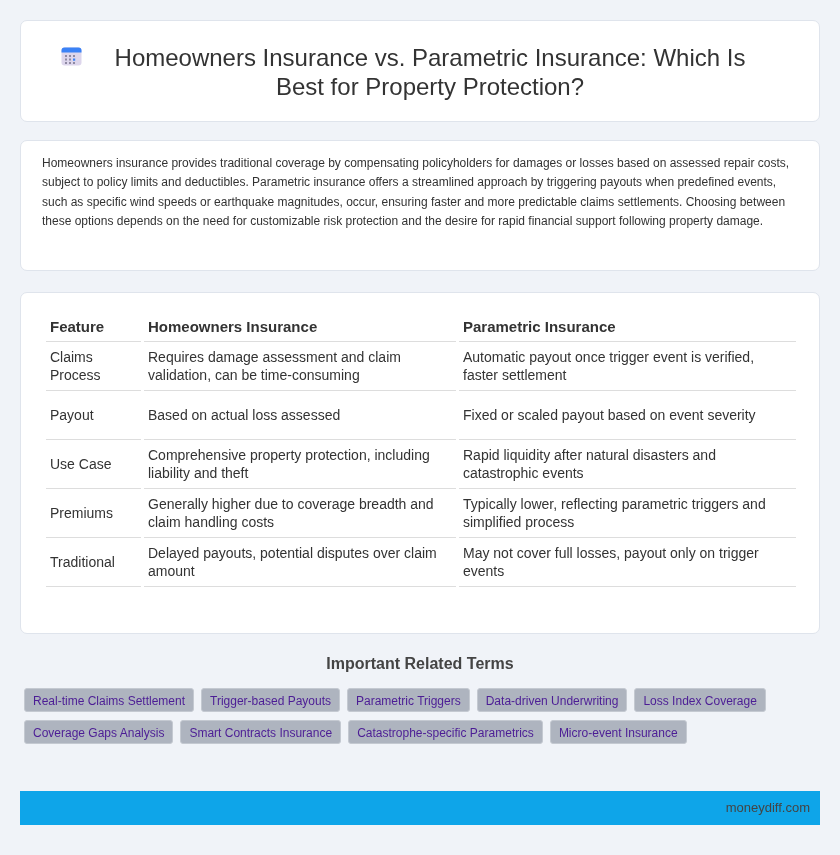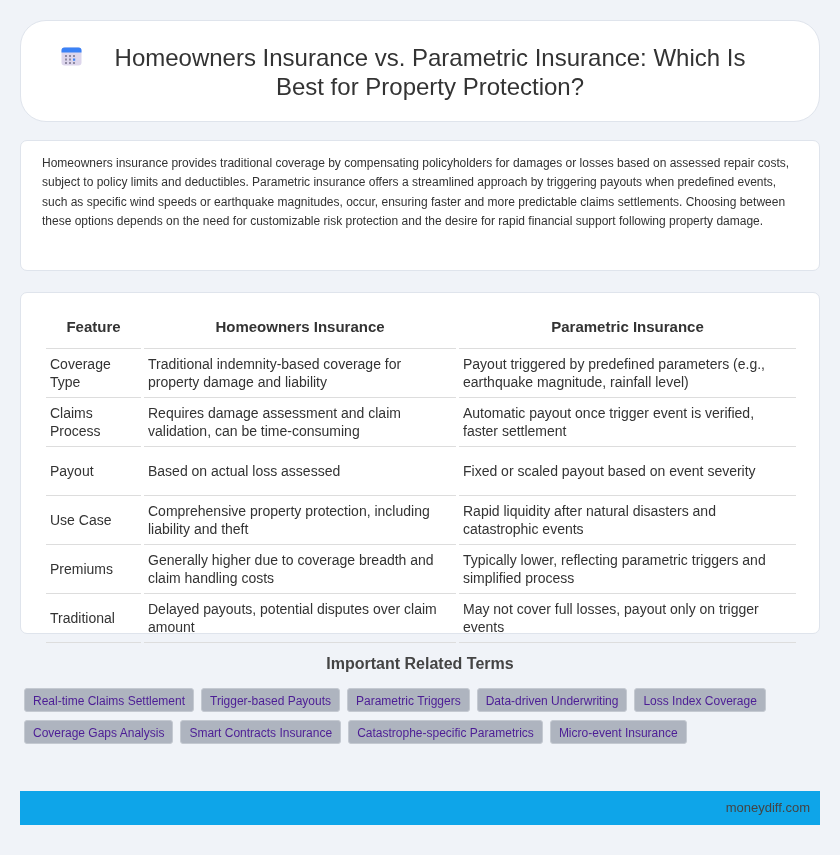"Homeowners Insurance vs. Parametric" .title-card { border-radius: 26px -> none }
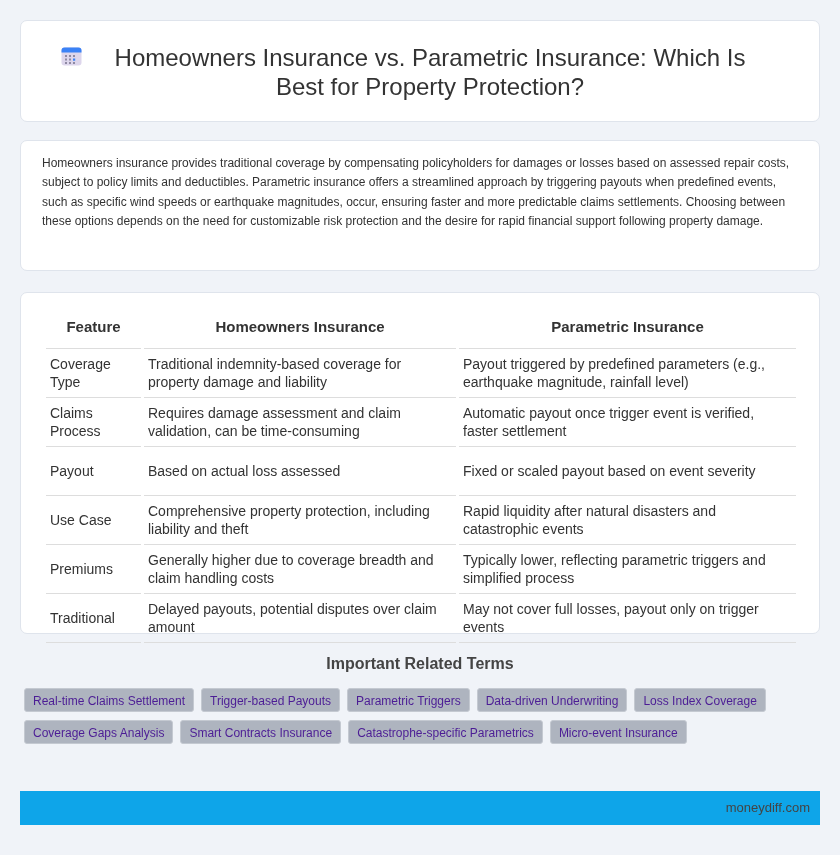"Feature" table.compare th { padding: 3px 4px 13px -> 3px 4px 6px; text-align: center -> left }
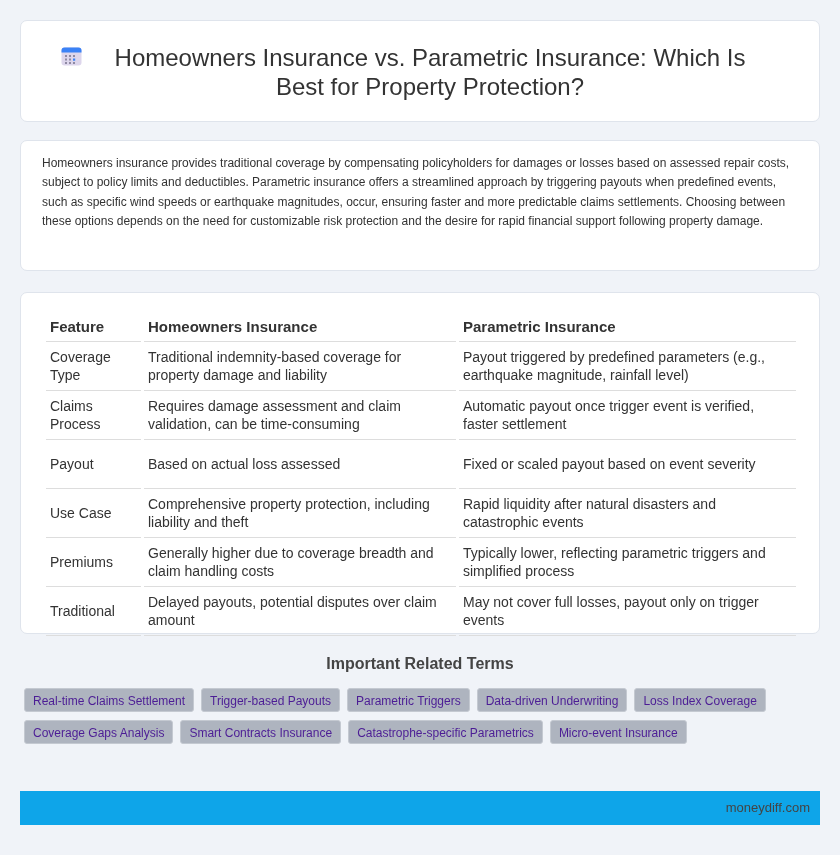"Coverage Type" tr { html: <tr> <td>Coverage Type</td> <td>Traditional indemnity-based coverage for property damage and liability</td> <td>Payout triggered by predefined parameters (e.g., earthquake magnitude, rainfall level)</td> </tr> -> none }
